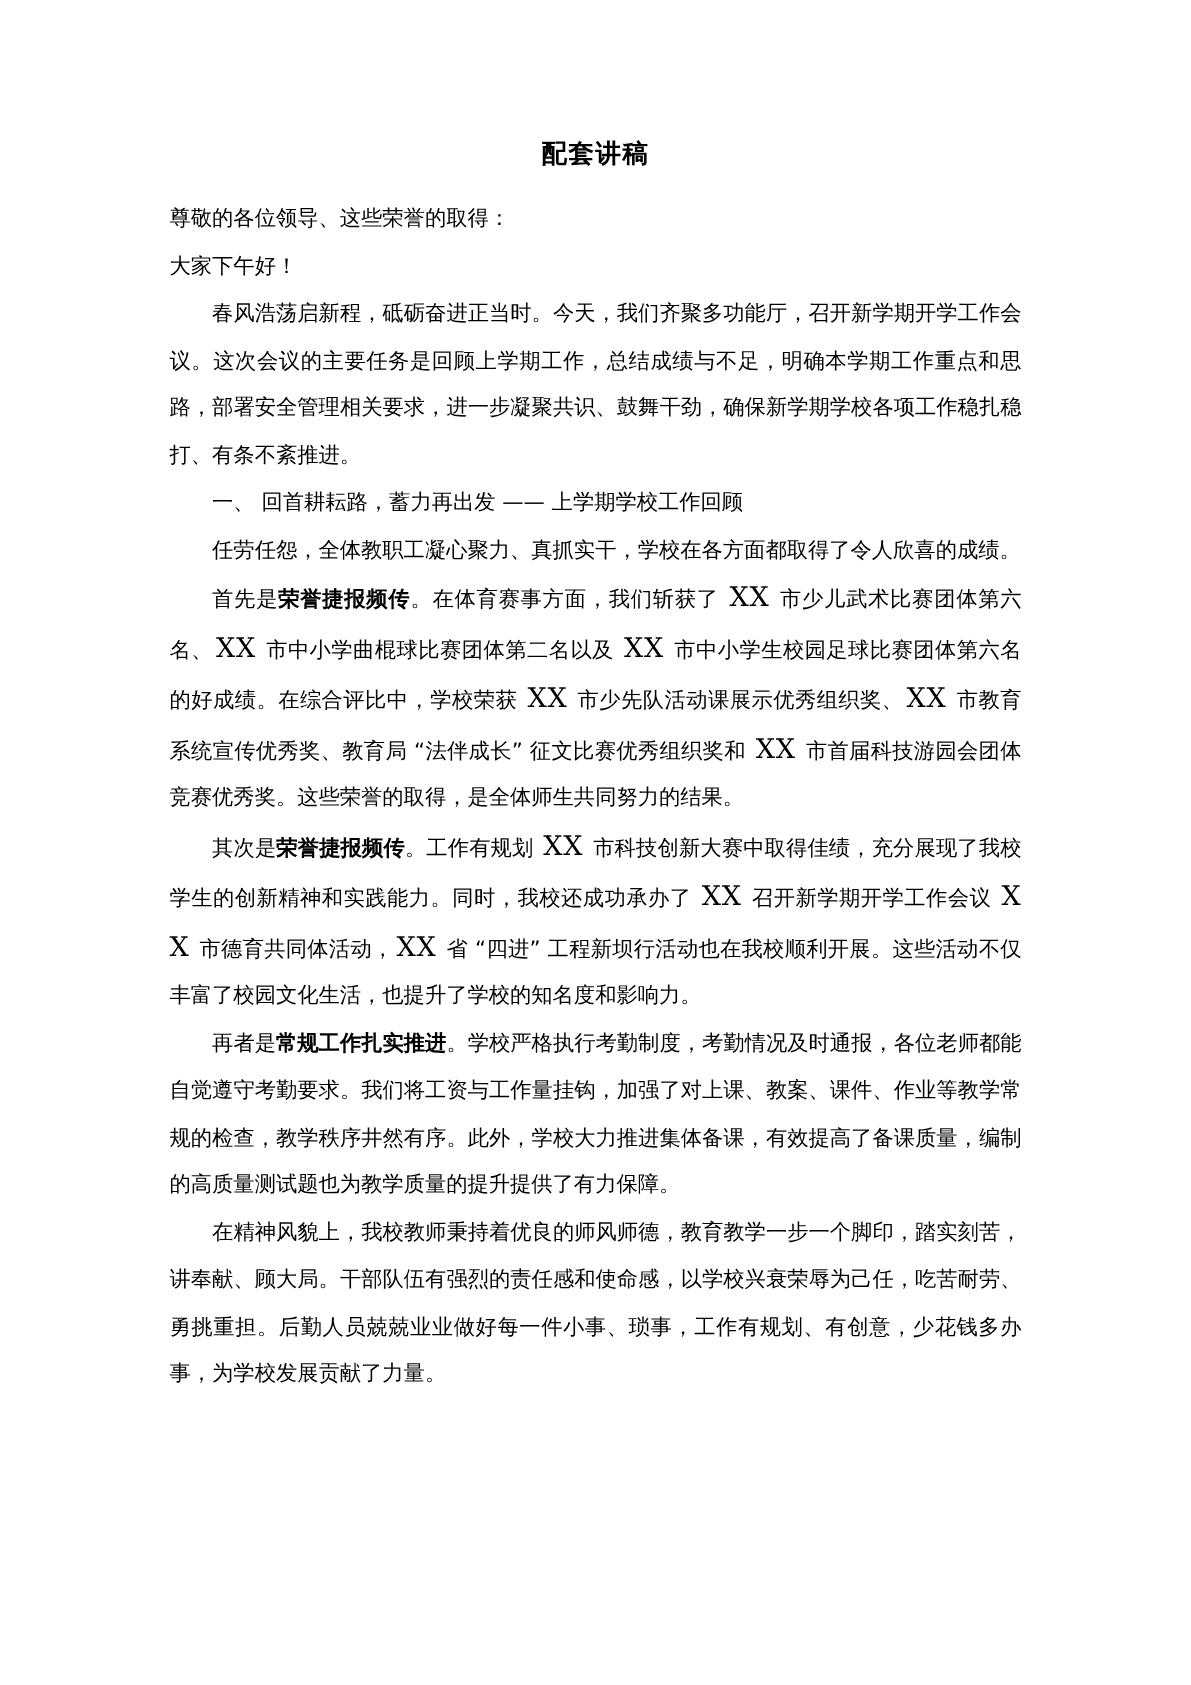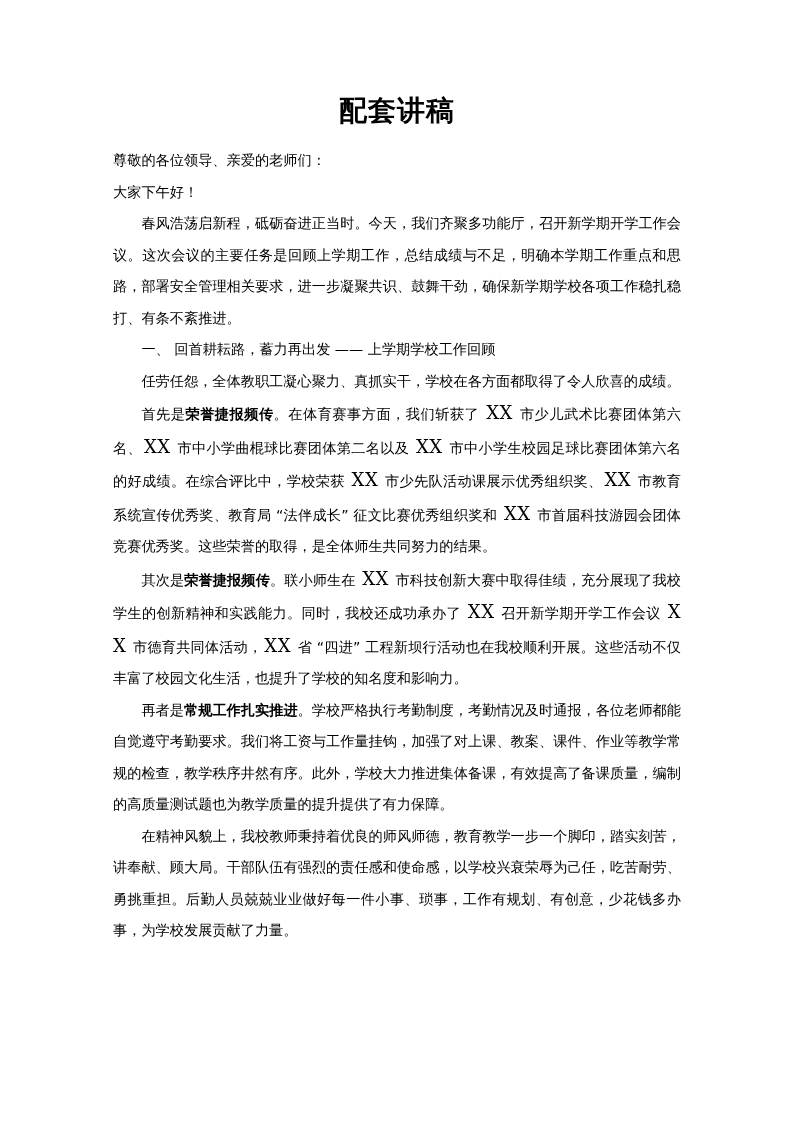"配套讲稿" .doc-title { font-size: 28px -> 17px }
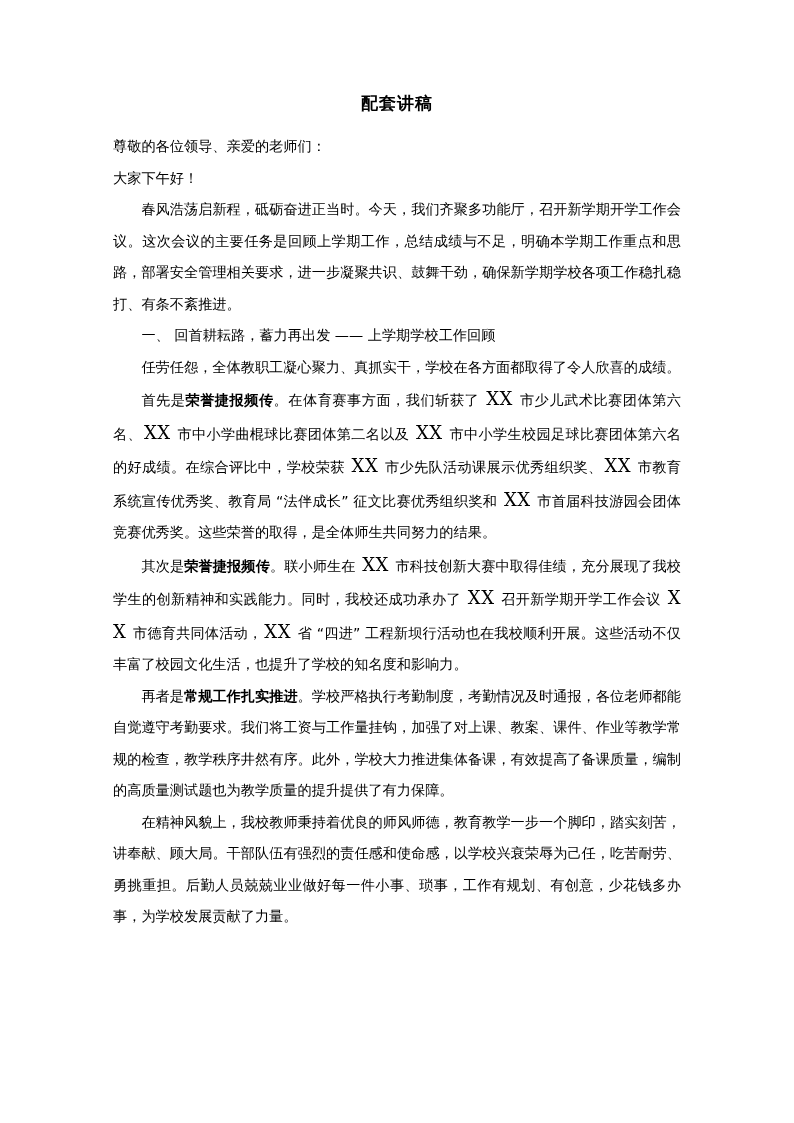"尊敬的各位领导、亲爱的老师们：" p.para { text: 亲爱的老师们 -> 这些荣誉的取得 }
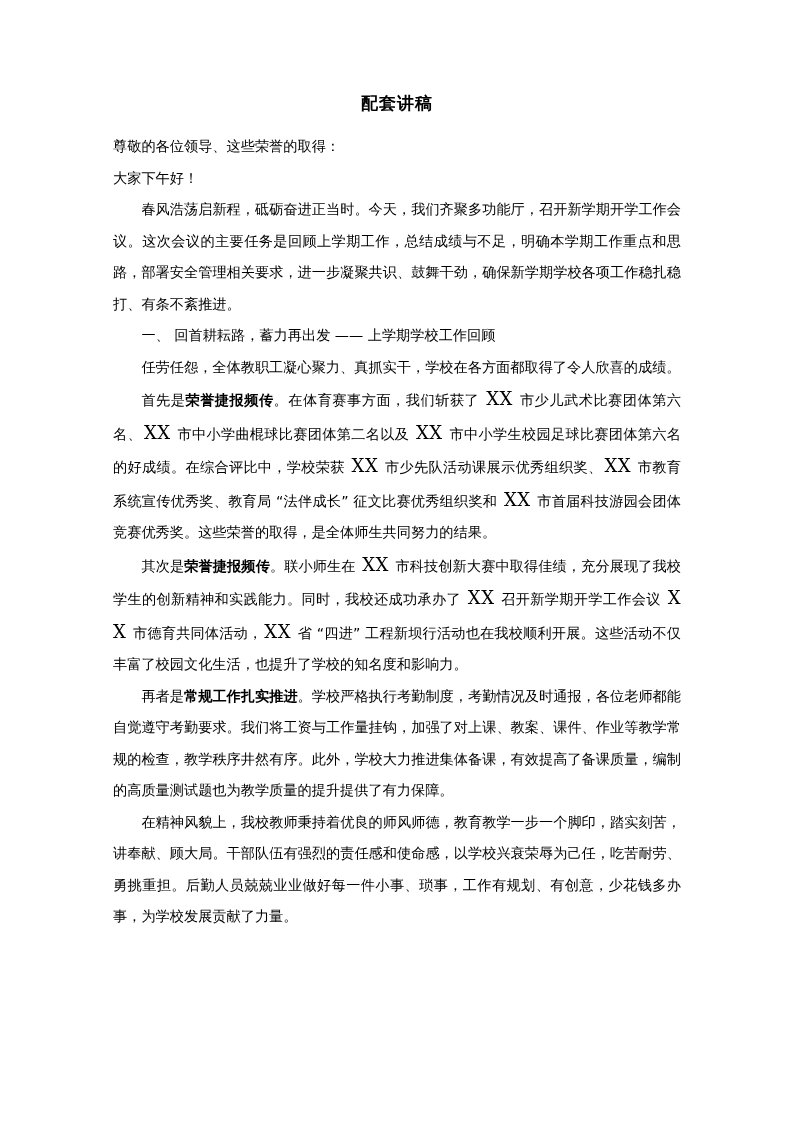"。联小师生在" span { text: 联小师生在 -> 工作有规划 }
